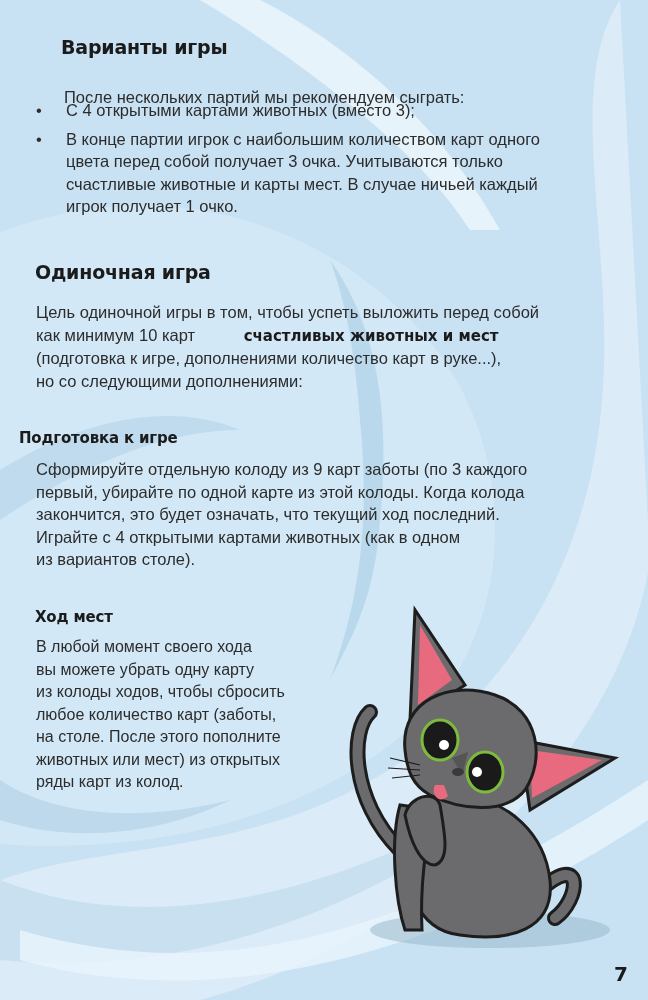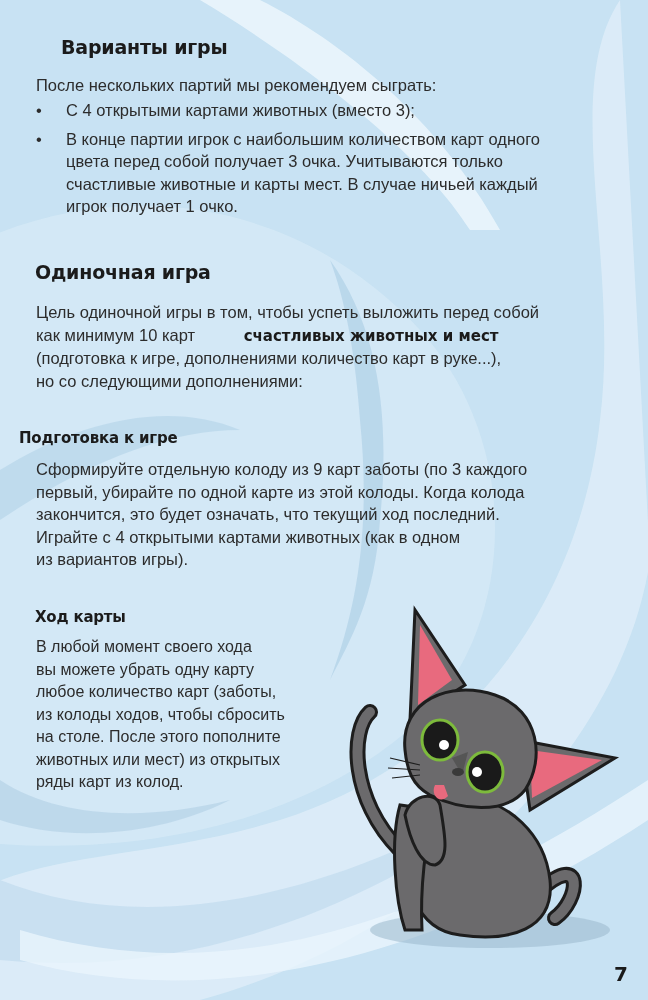"После нескольких партий мы рекомендуем" p.para { margin-left: none -> 28px; top: 74px -> 86px }
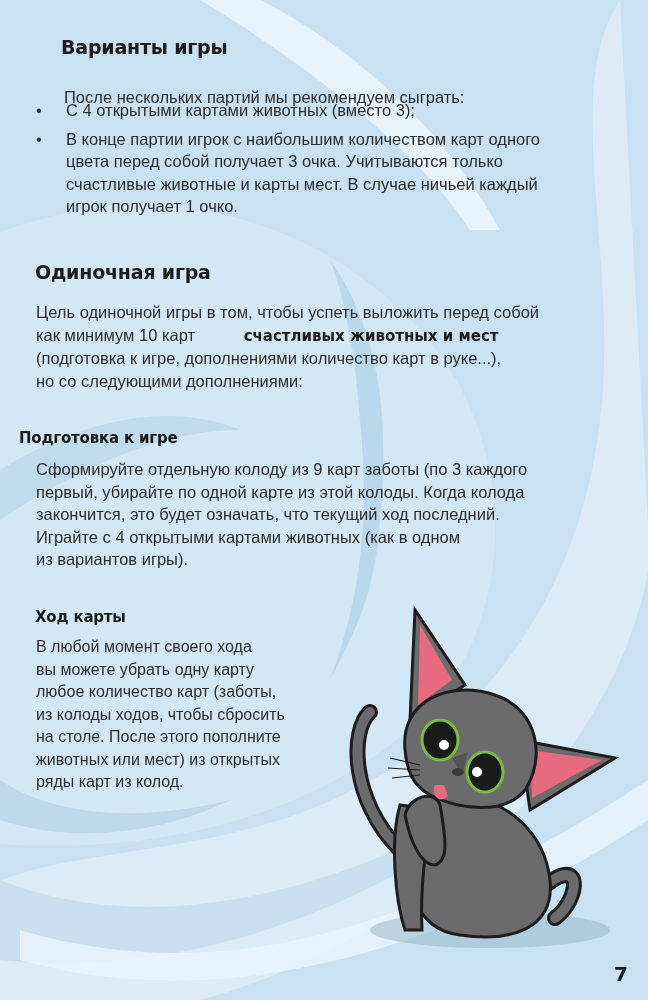"из вариантов игры)." span.line { text: игры -> столе }
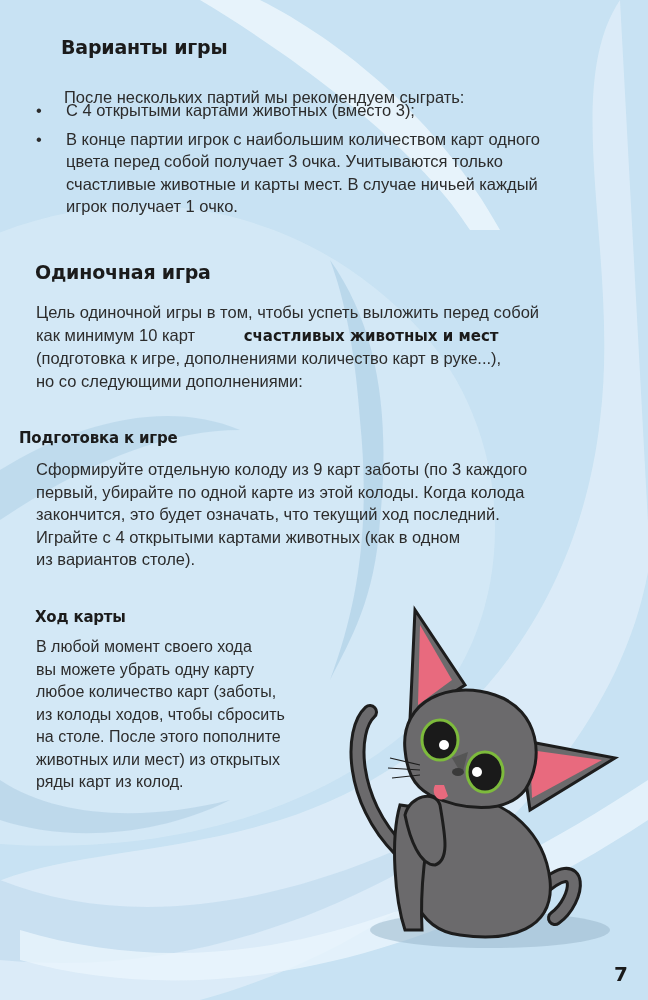"Ход карты" h3 { text: карты -> мест }
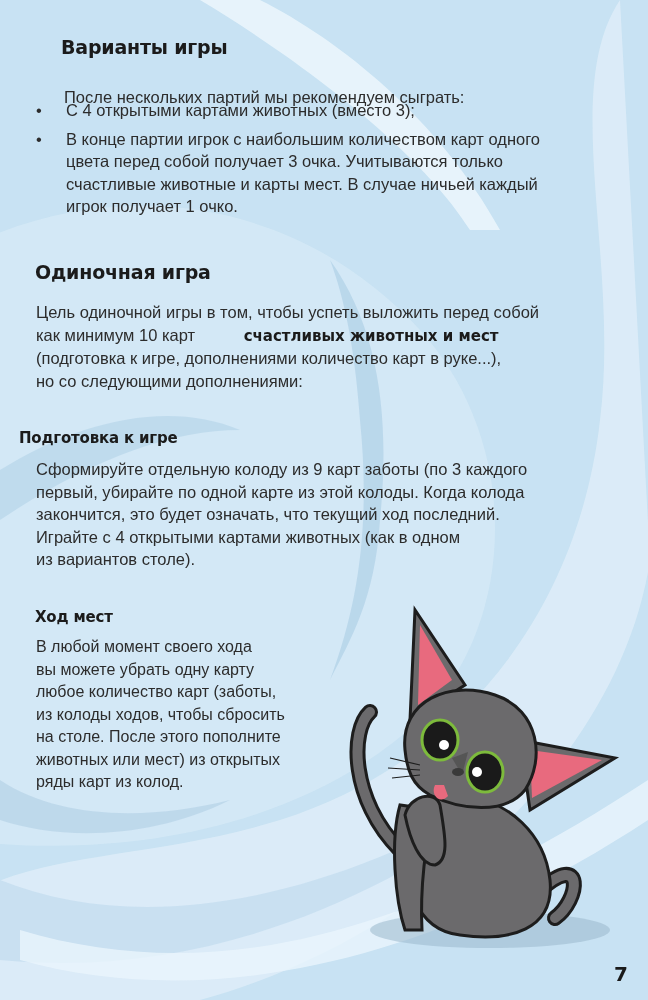"любое количество карт (заботы," span.line { order: before "из колоды ходов, чтобы сбросить" -> after "из колоды ходов, чтобы сбросить" }
